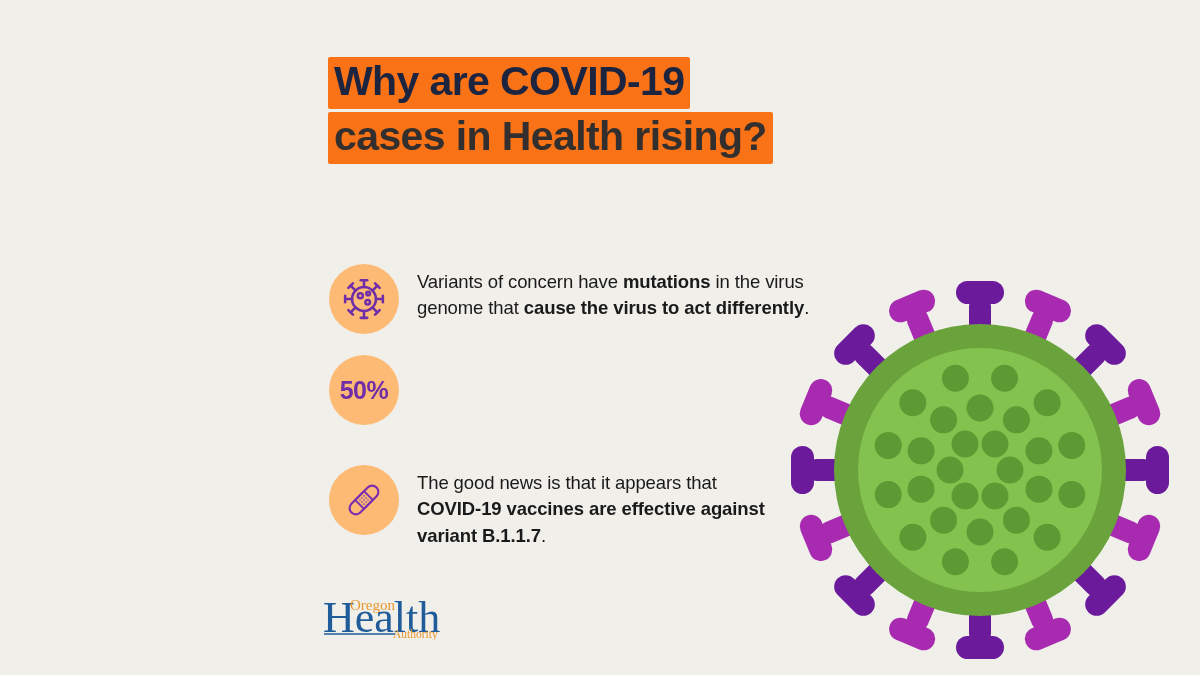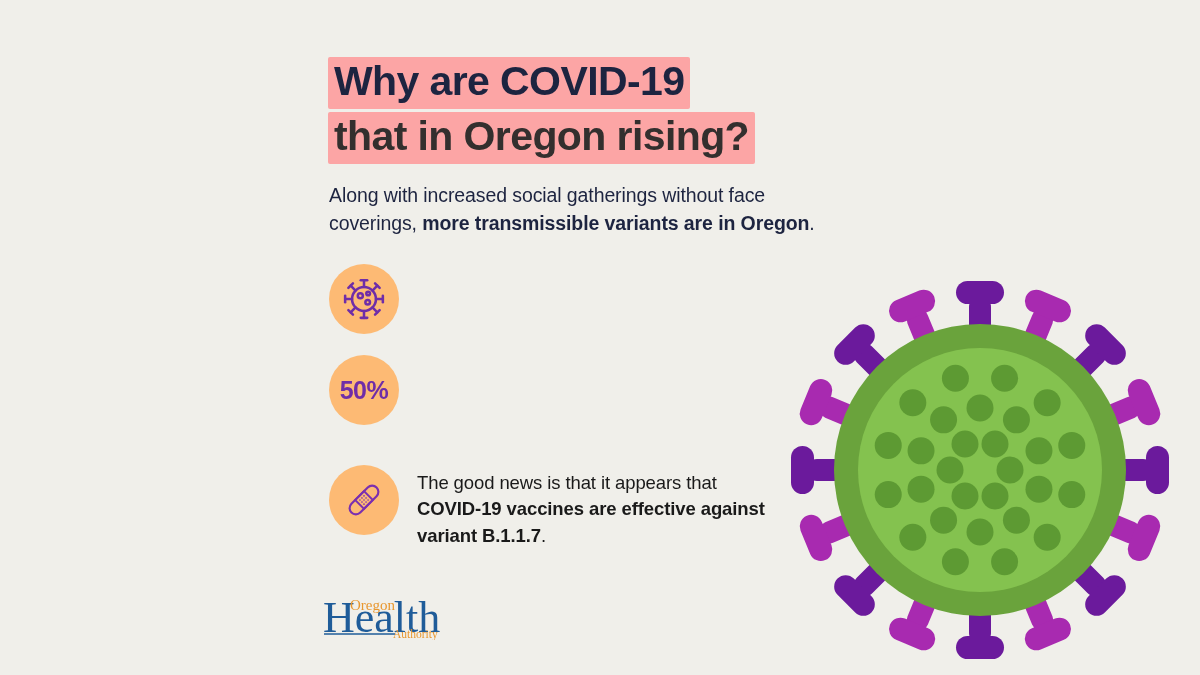"Why are COVID-19" .title-line { background: #fca5a5 -> #f97316 }
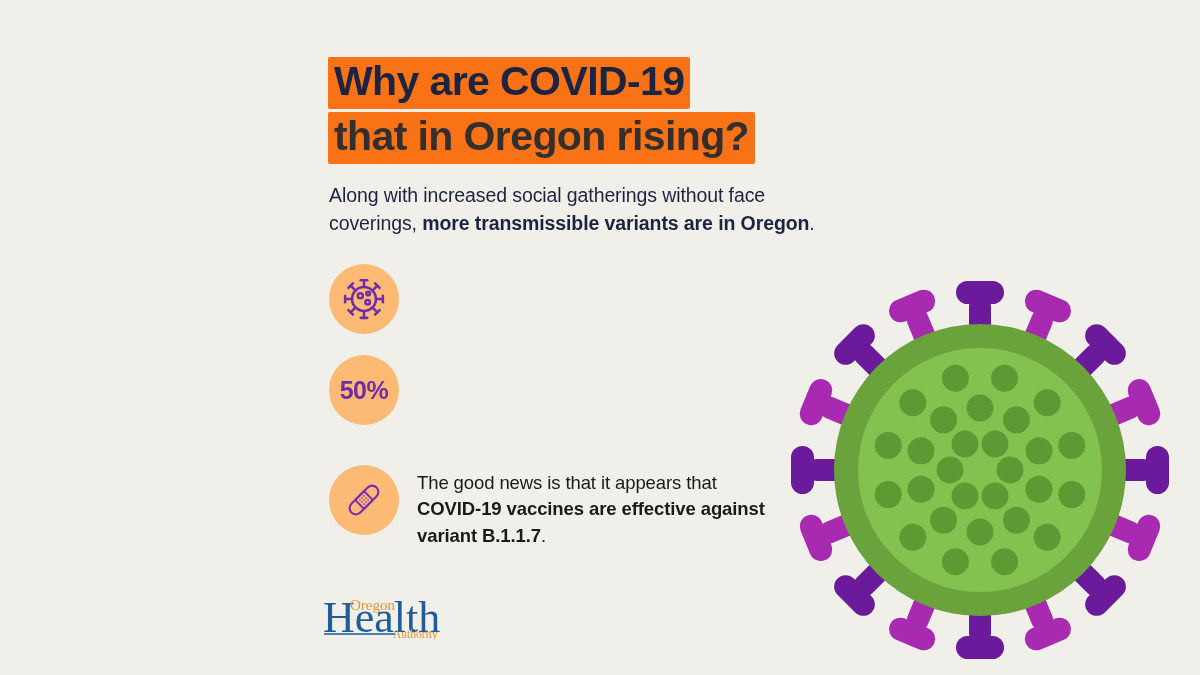"that in Oregon rising?" span.title-line { text: that in Oregon -> cases in Health }
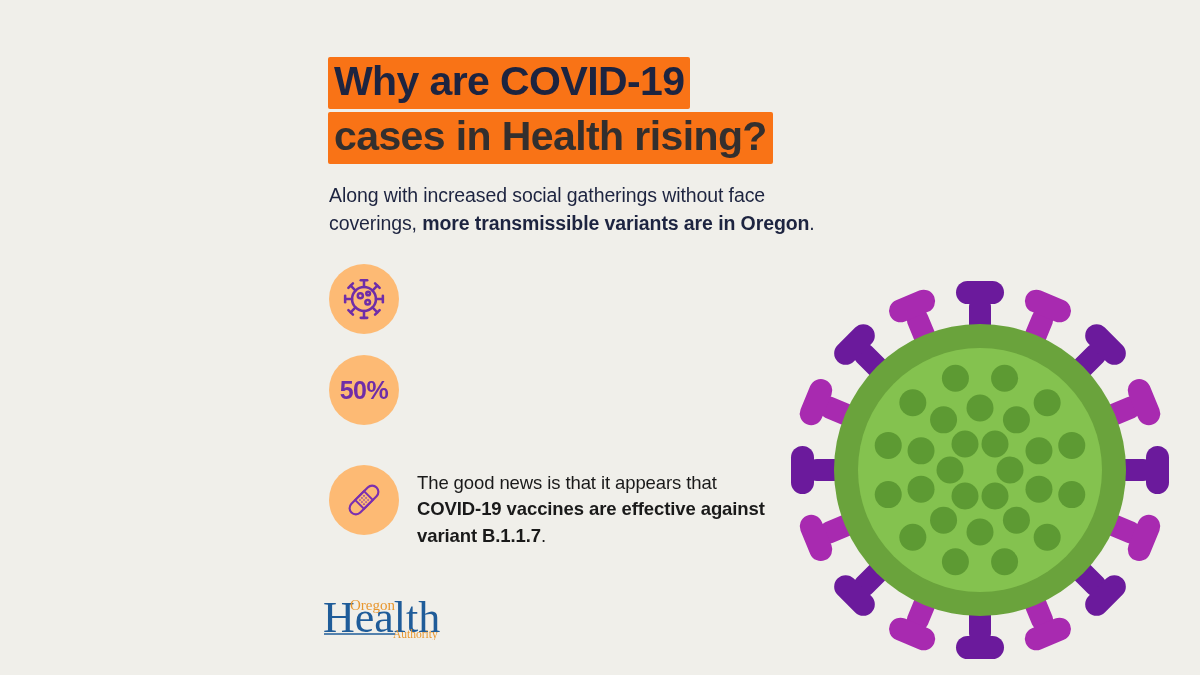"Along with increased social gatherings" div.subtitle { html: <div> <span>Along with increased social gatherings without face coverings, </span><b>more transmissible variants are in Oregon</b><span>.</span> </div> -> none }
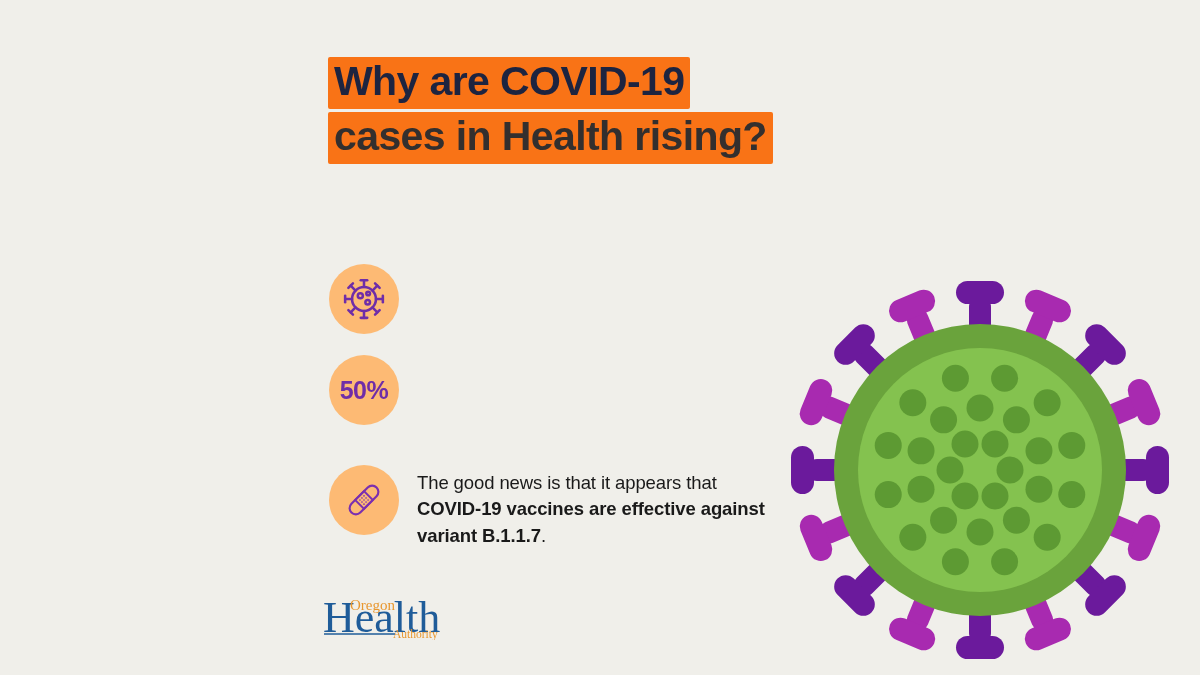"Variants of concern have mutations" div.item-text { html: none -> <div> <span>Variants of concern have </span><b>mutations</b><span> in the virus genome that </span><b>cause the virus to act differently</b><span>.</span> </div> }
